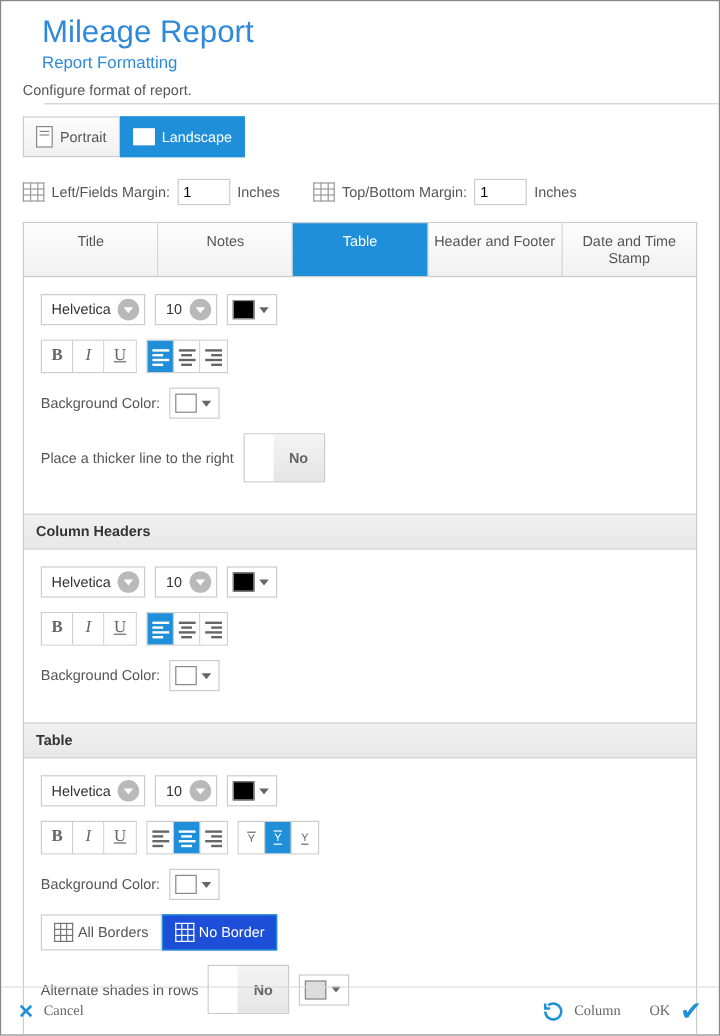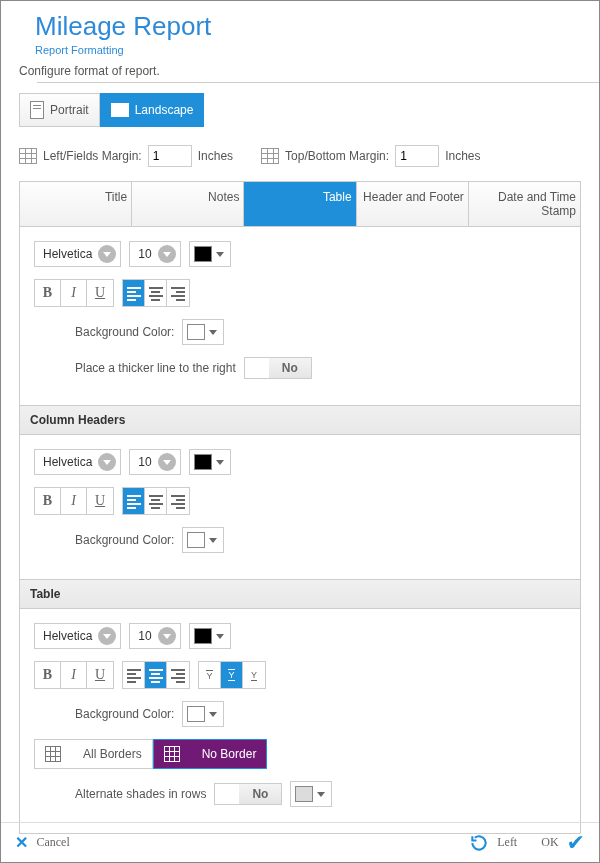"Report Formatting" .subtitle { font-size: 11px -> 14px }
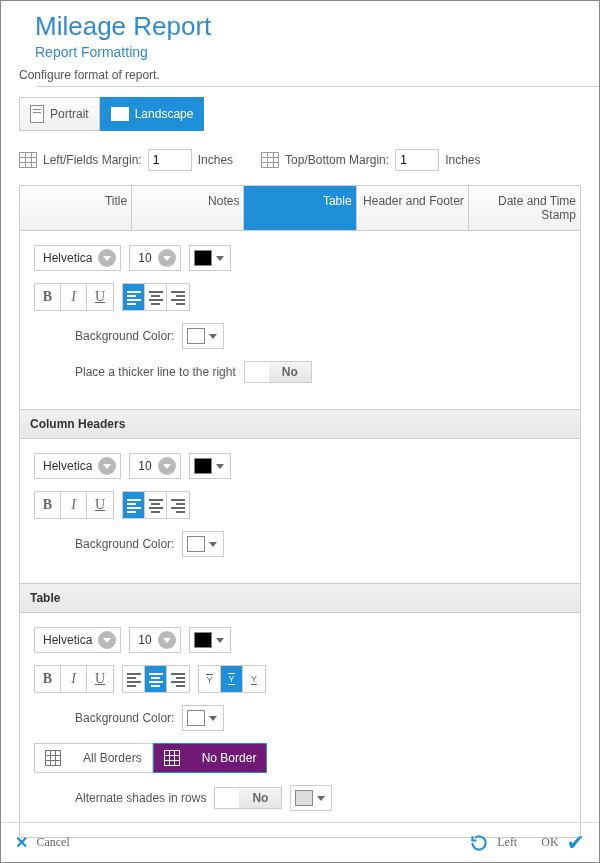"Title" .tab { text-align: right -> center }
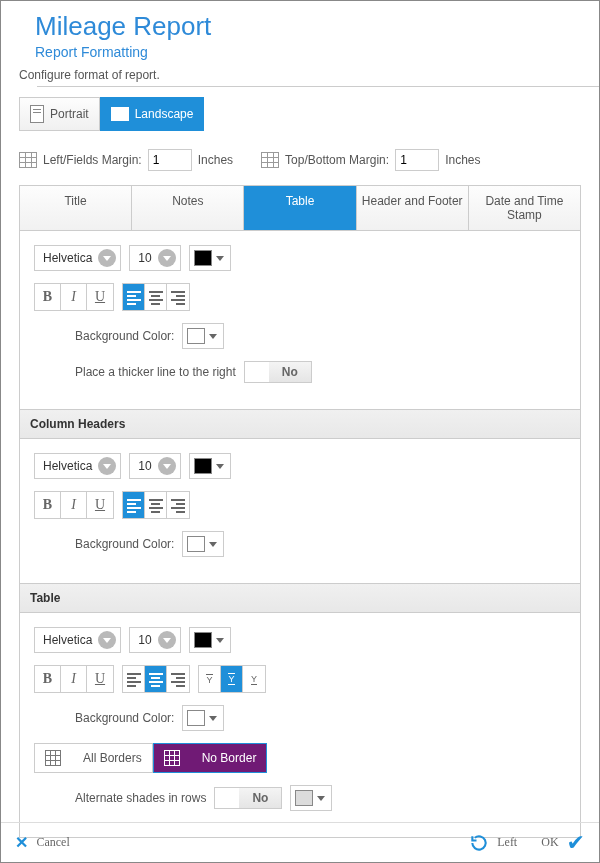"Background Color:" .label-inline { margin-left: 41px -> none }
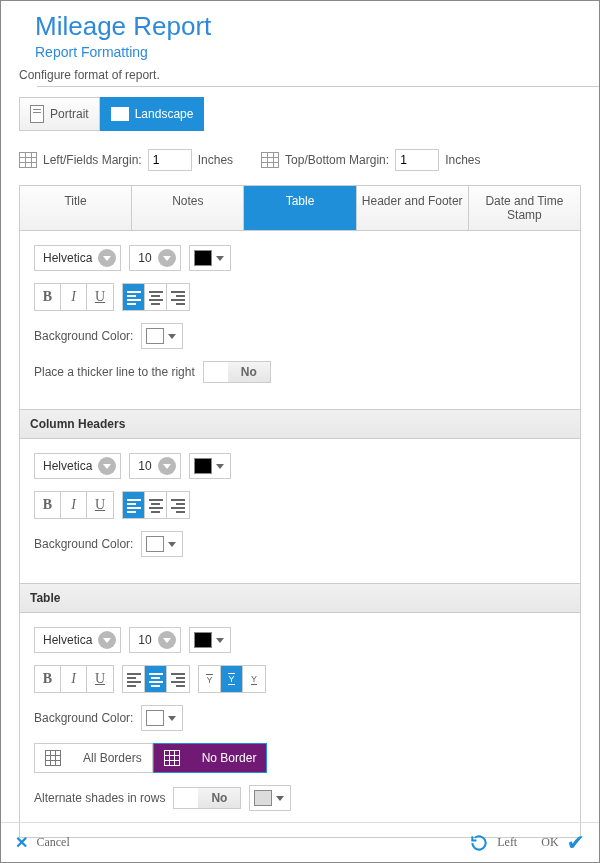"No" .toggle-no { height: 22px -> 41px }
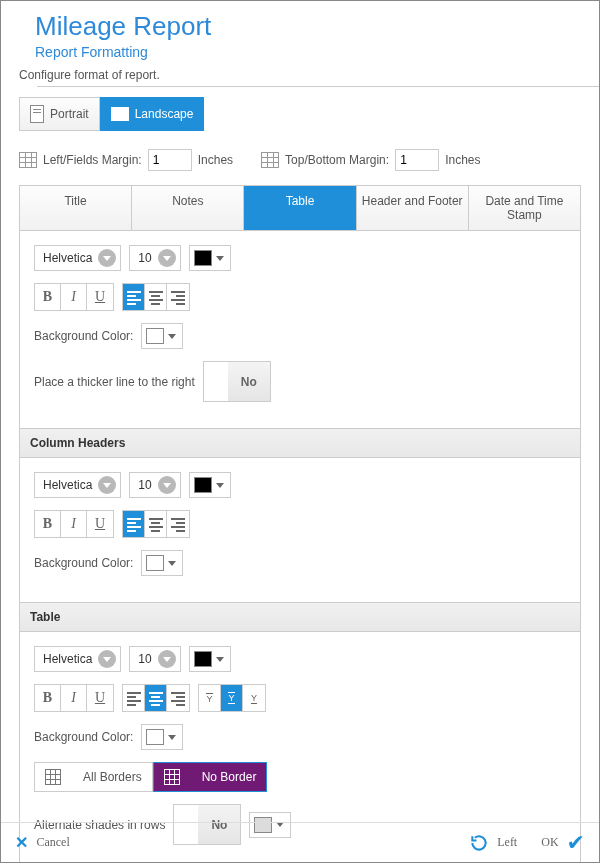"All Borders" .border-btn { gap: 22px -> 4px }
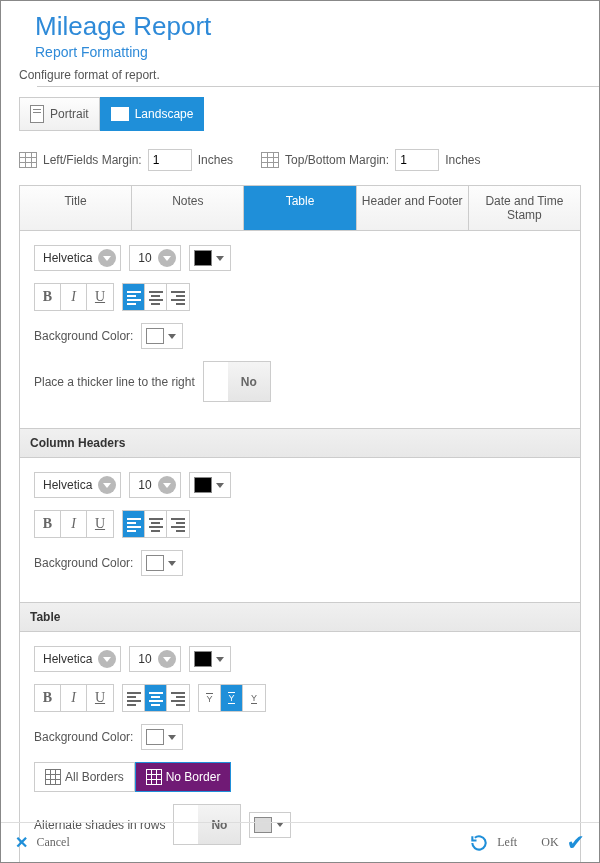"No Border" .border-btn.active { background: #701a75 -> #1d4ed8 }
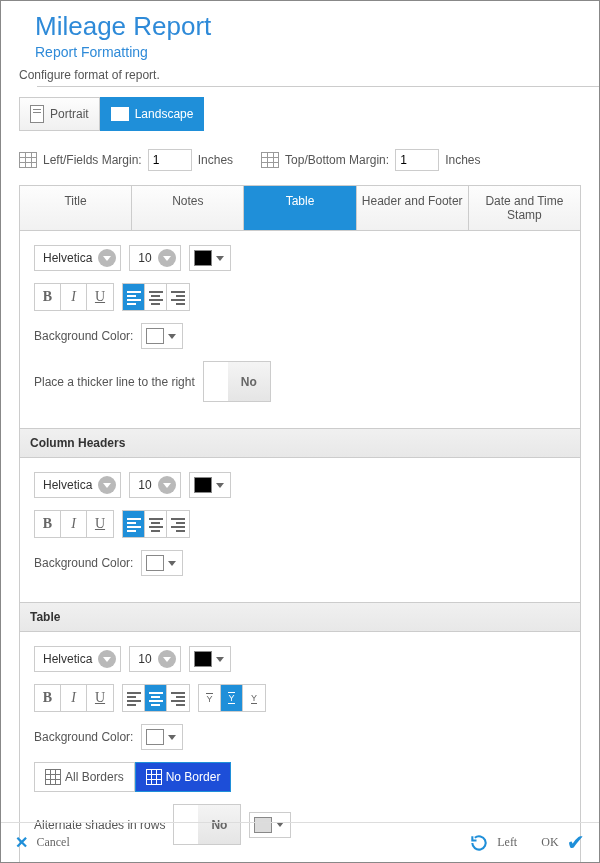"Left" span.btn-text { text: Left -> Column }
